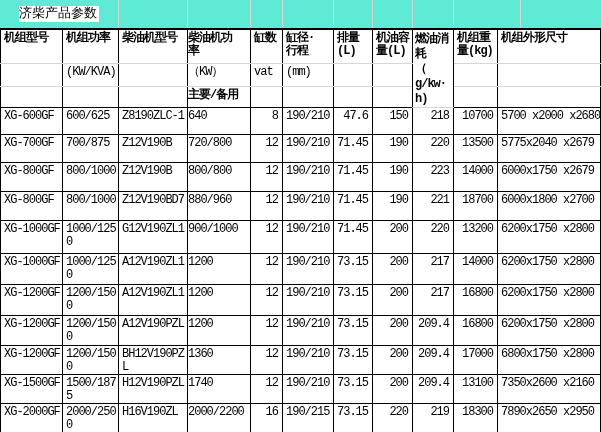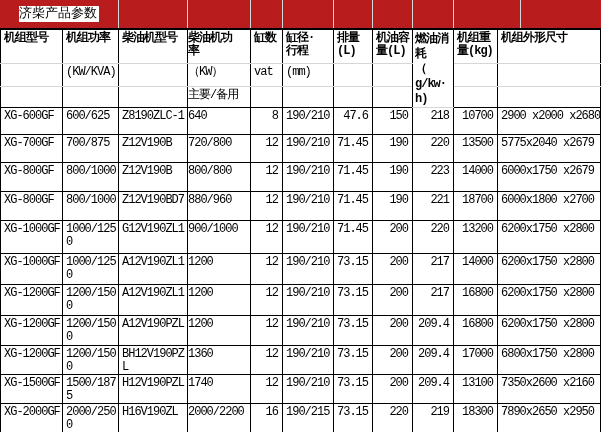"济柴产品参数" .title-row { background: #b91c1c -> #5eead4 }
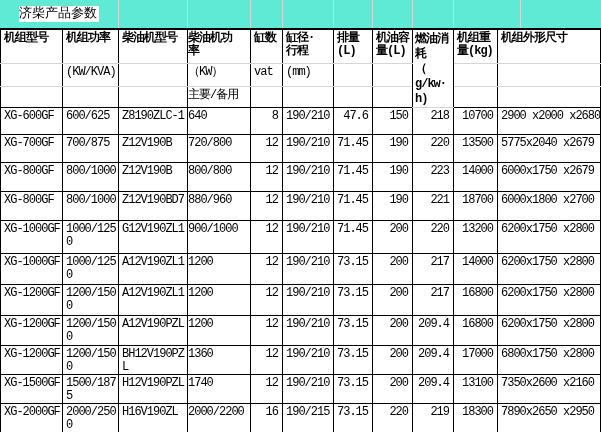"主要/备用" tr.hC>td { font-weight: none -> bold }
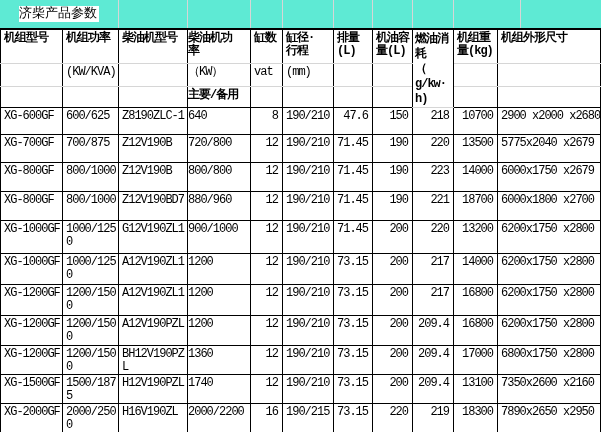"2900 x2000 x2680" td { text: 2900 -> 5700 }
